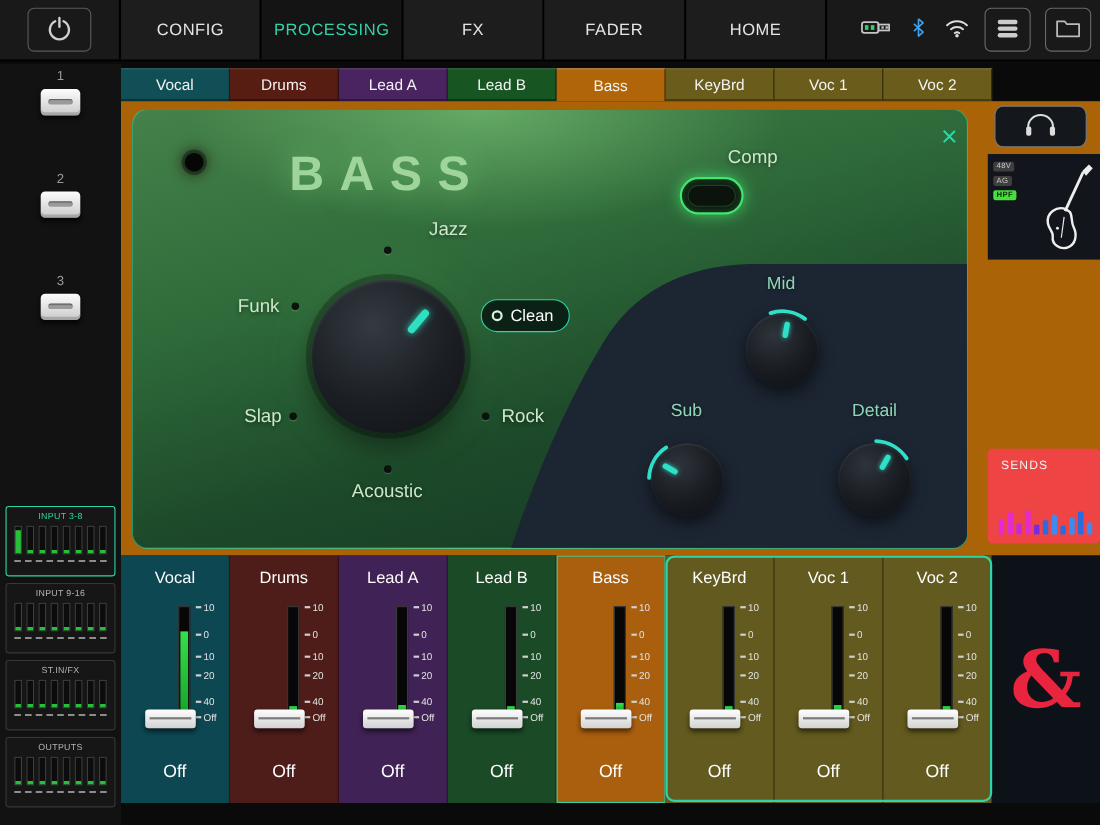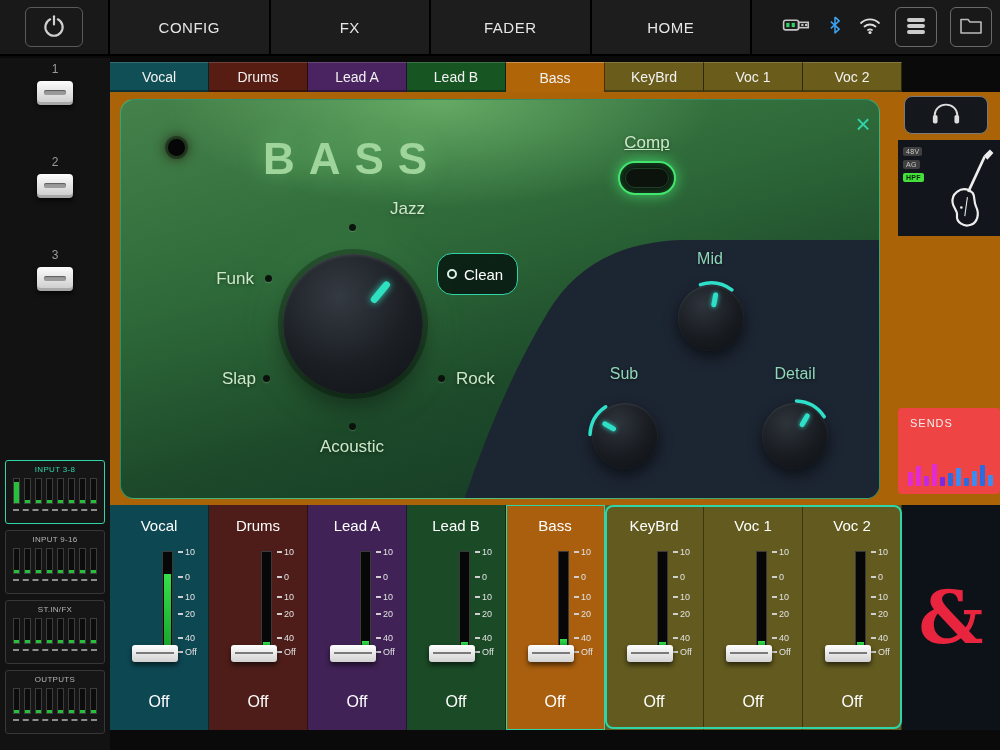"PROCESSING" div.nav-tab { html: none -> <div>PROCESSING</div> }
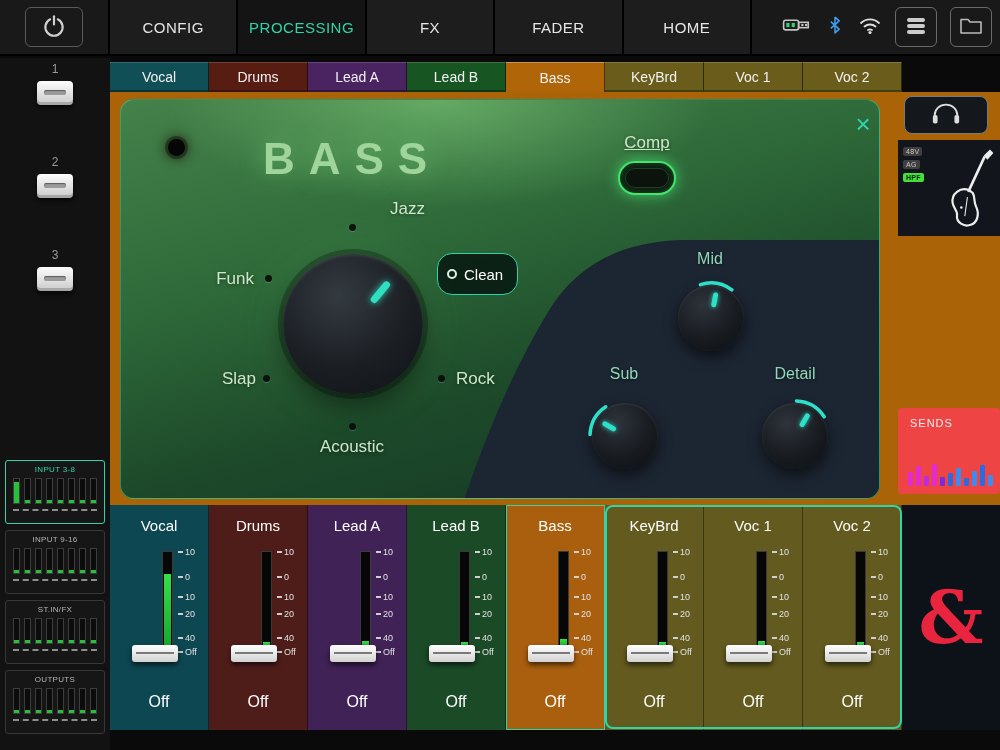"Comp" .comp-label { text-align: center -> right; text-decoration: underline -> none }
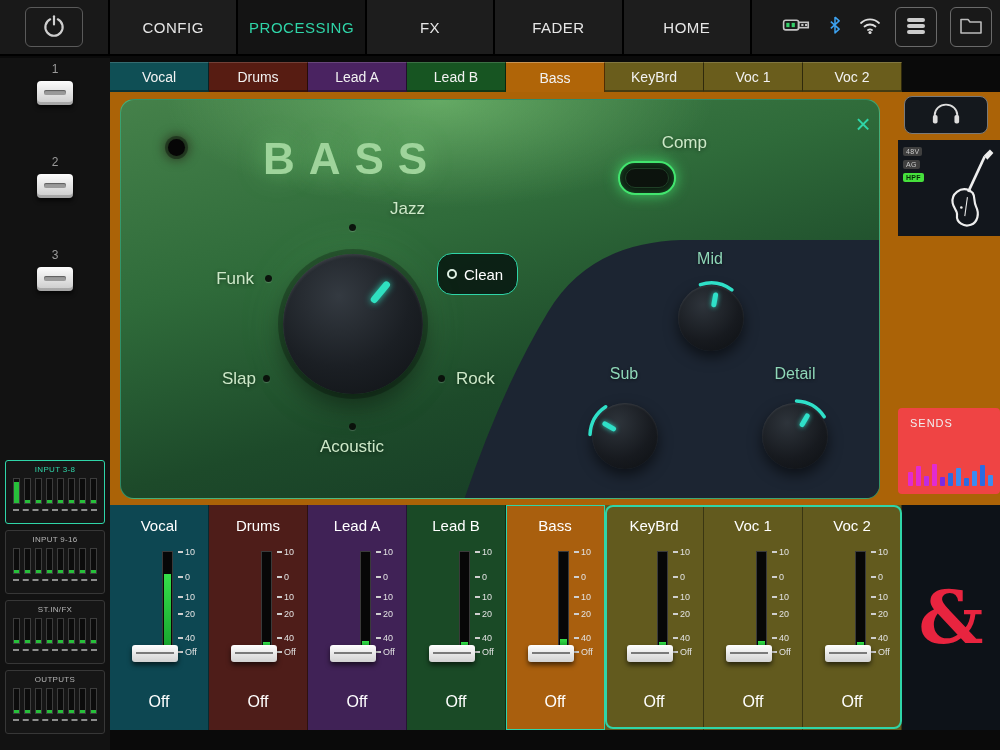"Clean" .gpill { height: 42px -> 30px; top: 153px -> 172px }
